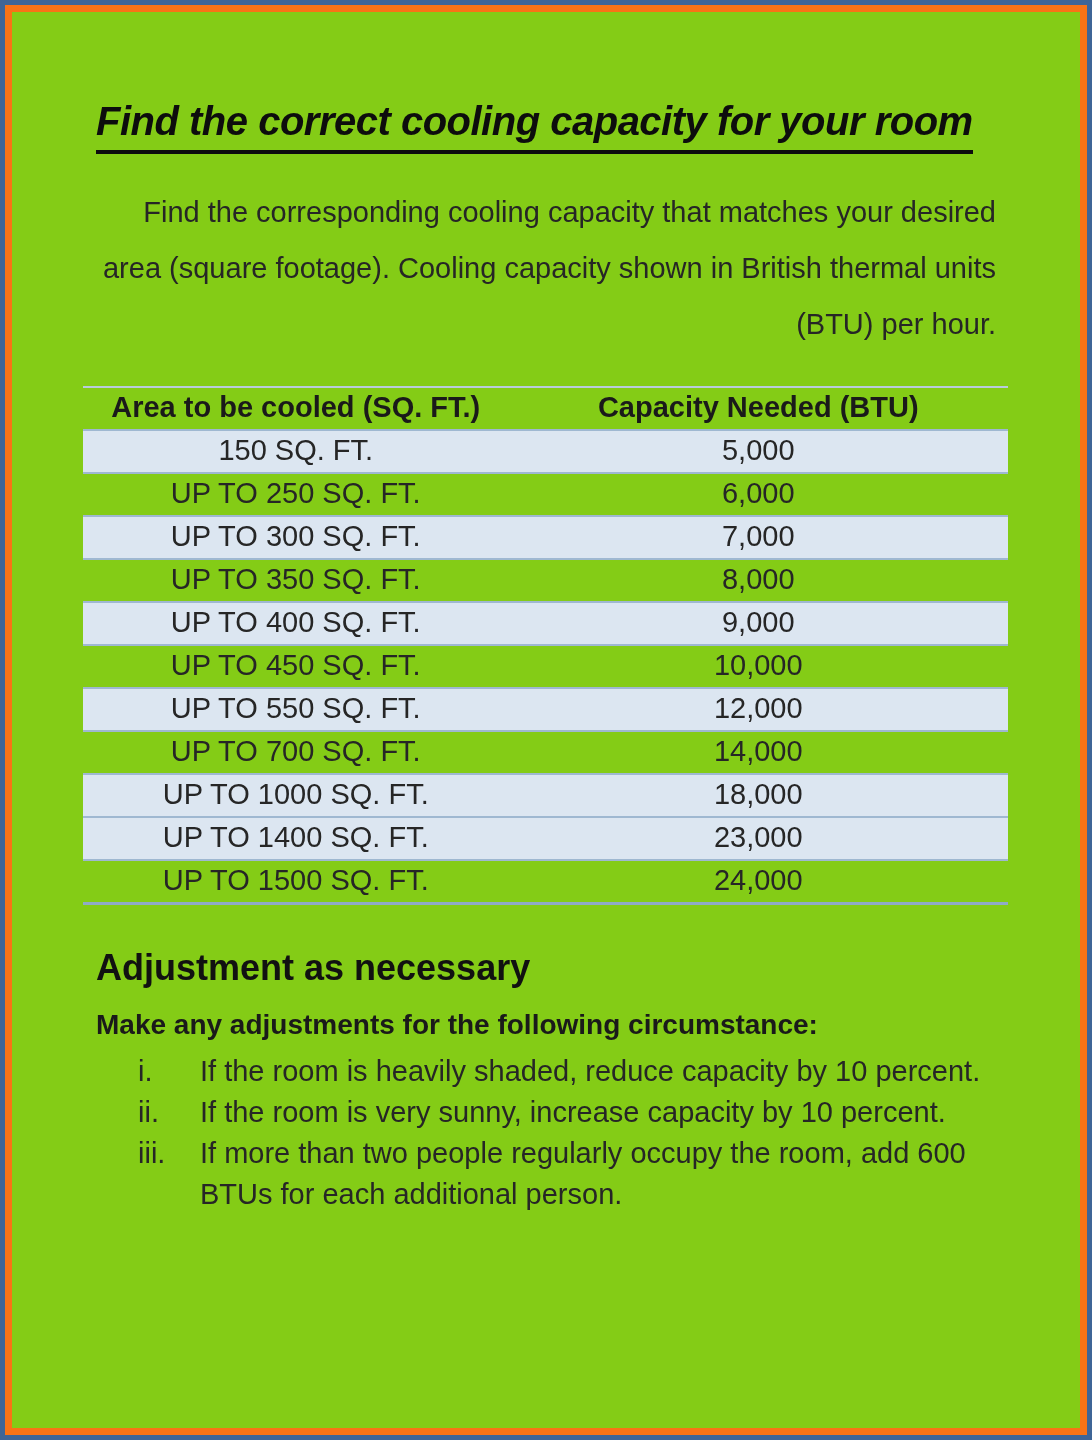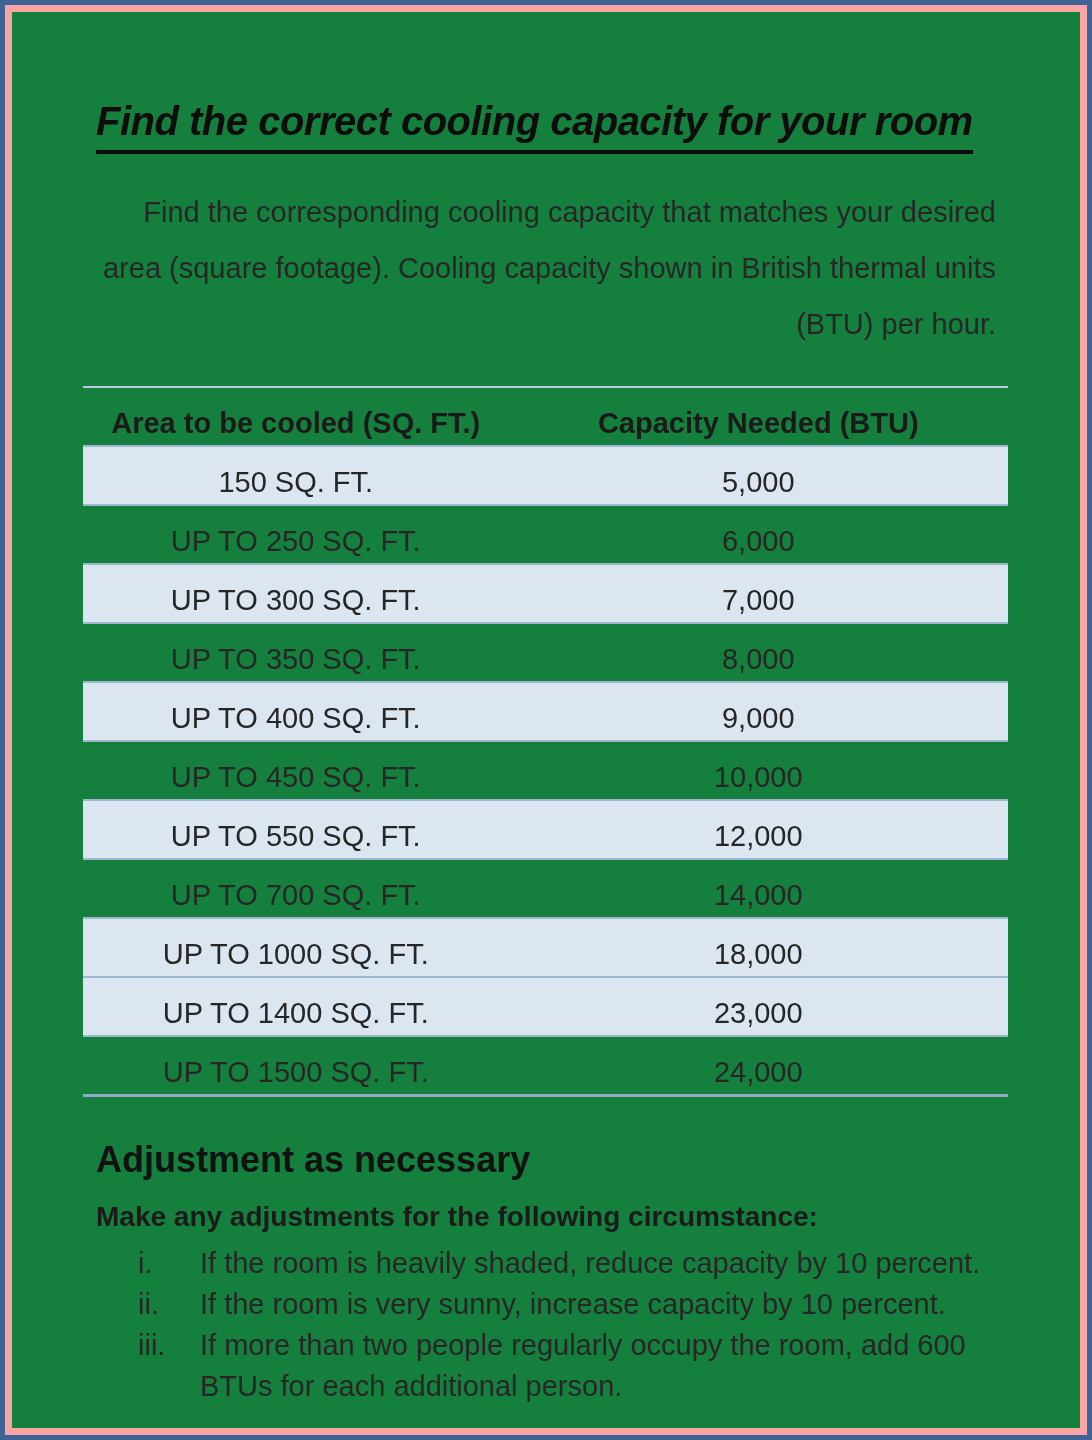"Find the correct cooling capacity" .page-inner { background: #15803d -> #84cc16; border: 7px solid #fca5a5 -> 7px solid #f97316 }
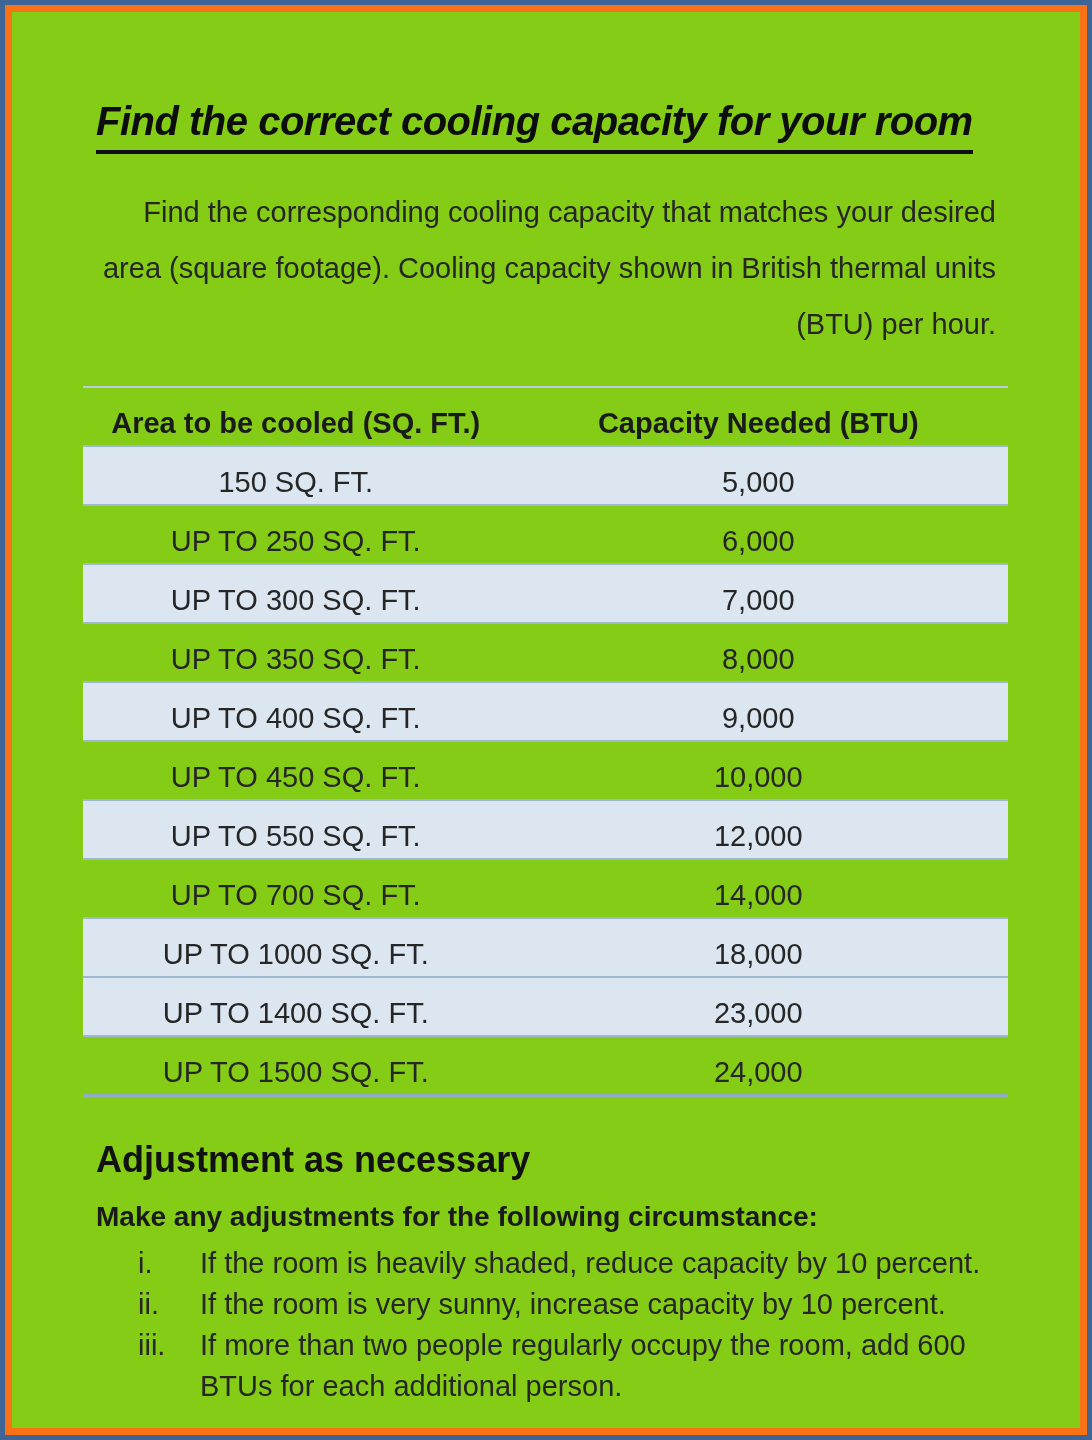"Area to be cooled (SQ." table.capacity th, table.capacity td { padding: 19px 4px 5px 4px -> 3px 4px 5px 4px }
